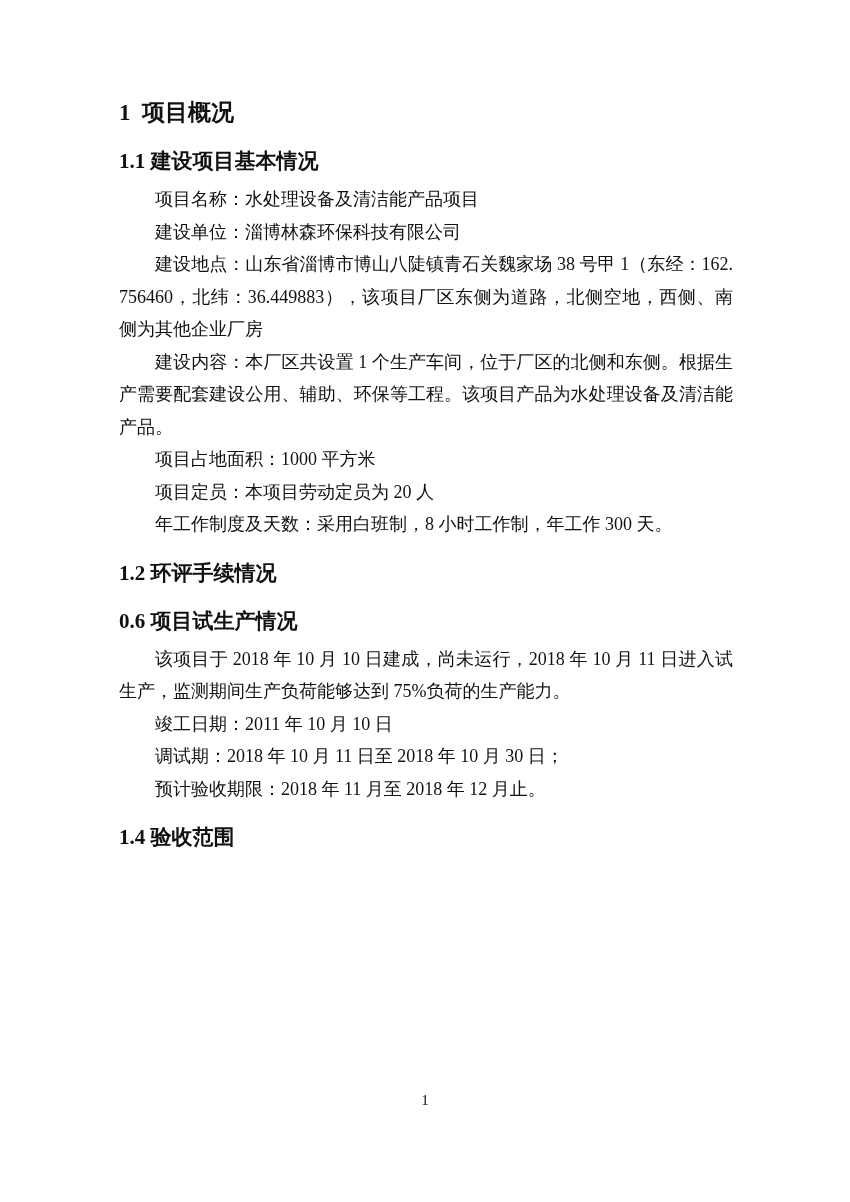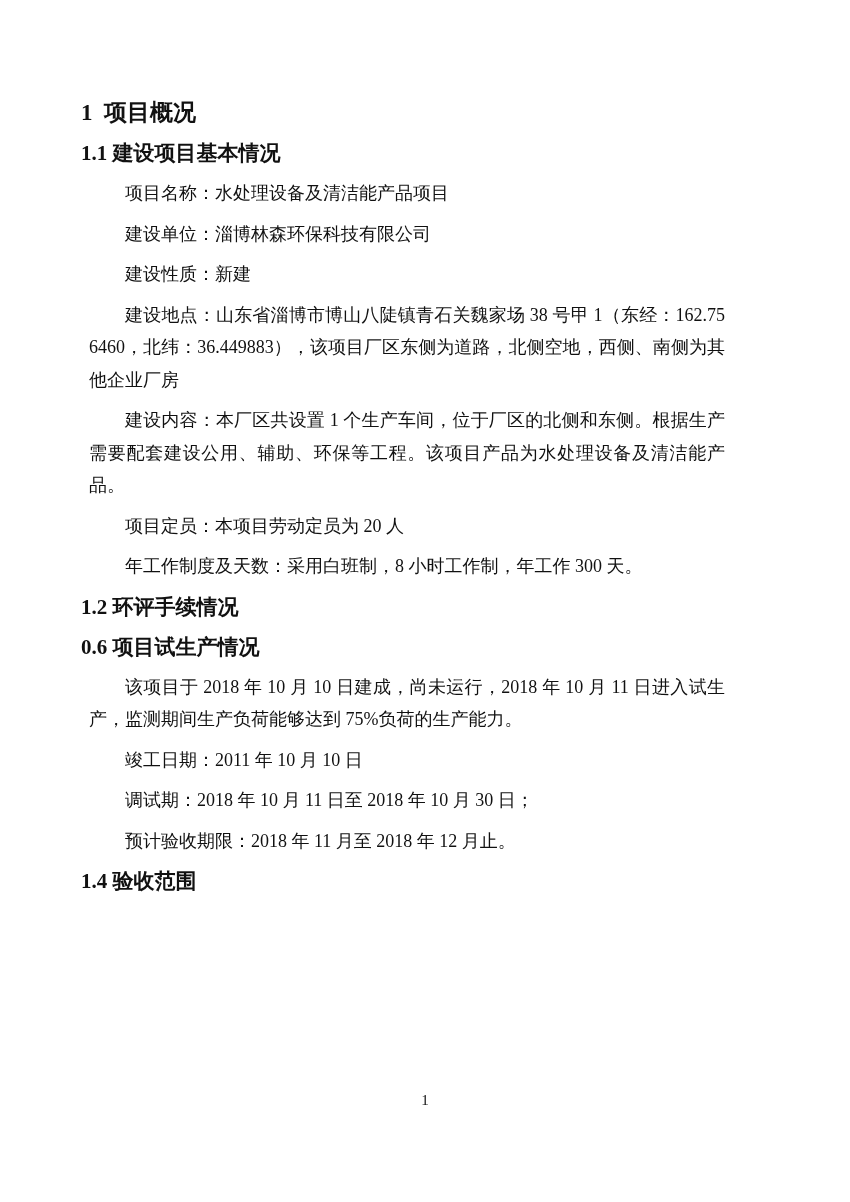"1 项目概况" .content { padding: 97px 117px 0 81px -> 97px 117px 0 119px }
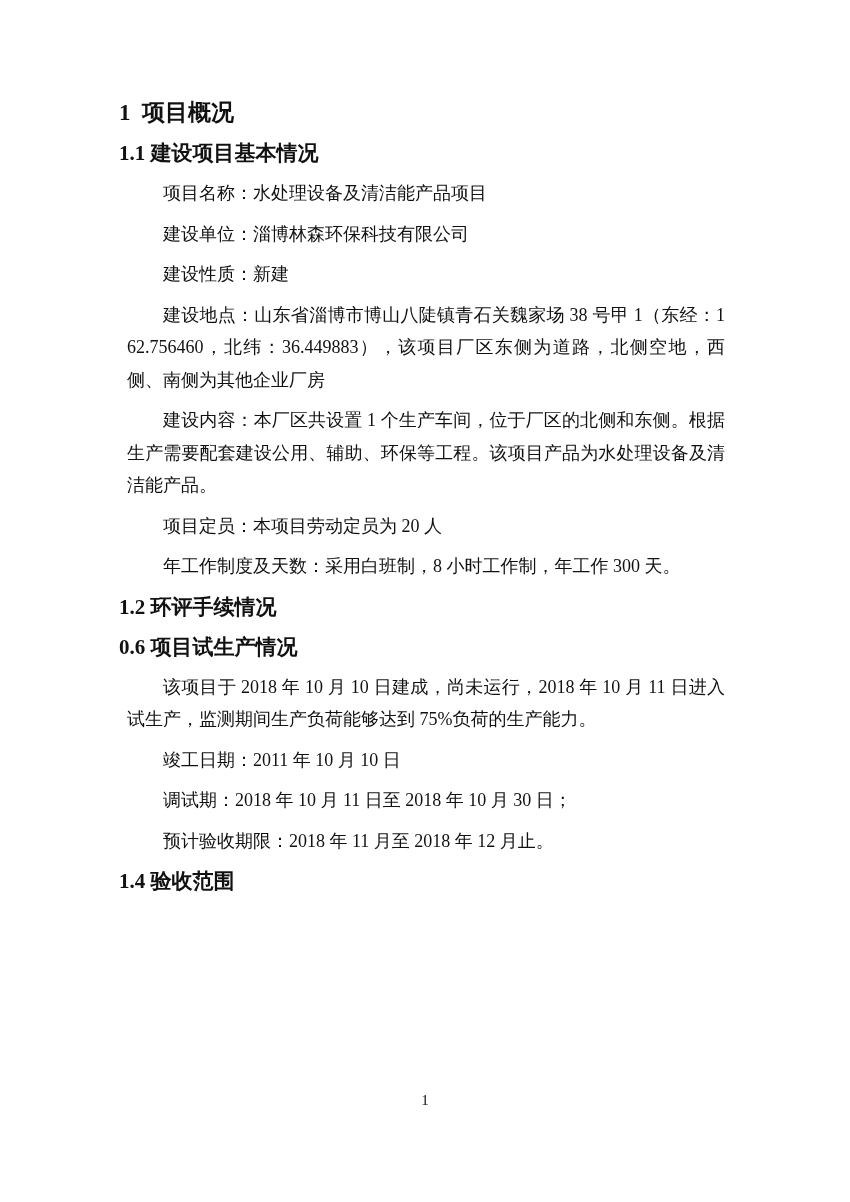"1.1 建设项目基本情况" h2.section { margin: 8px 0 6px 0 -> 16px 0 6px 0 }
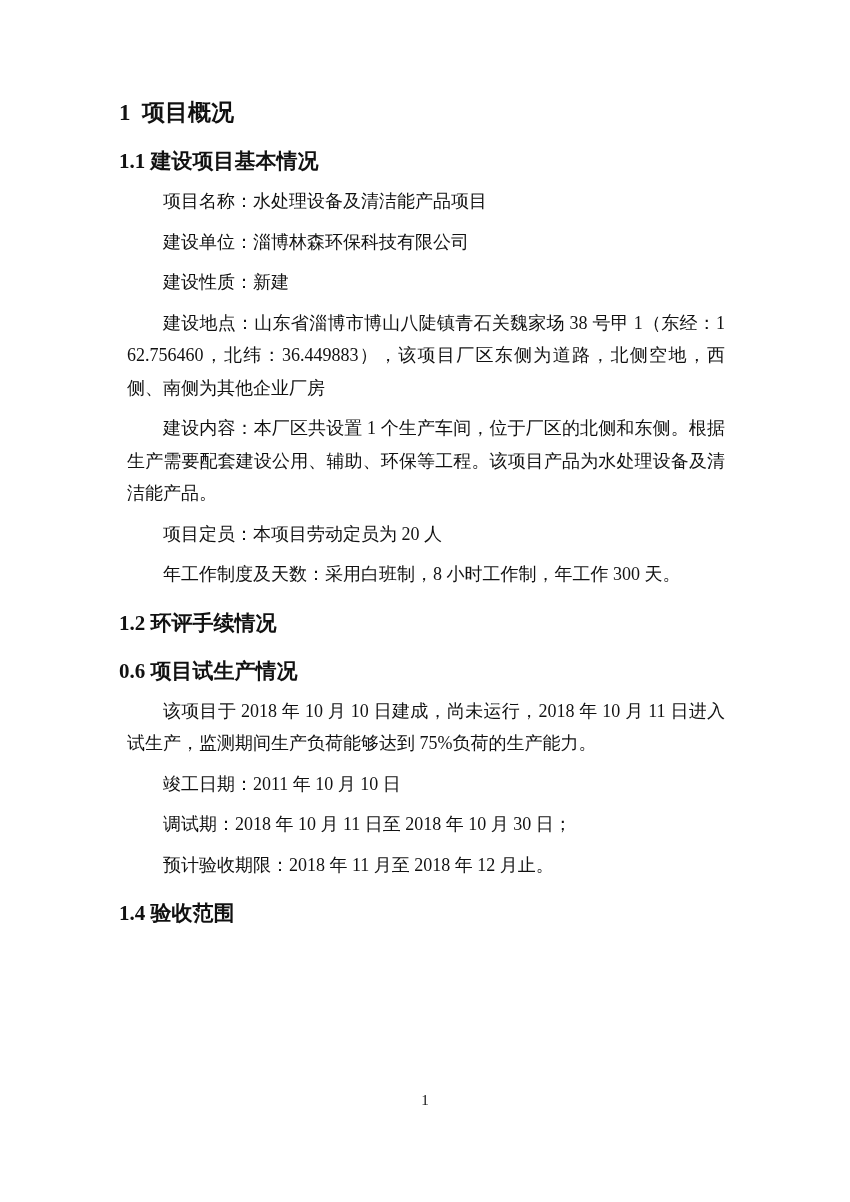"项目名称：水处理设备及清洁能产品项目" p.body-para { margin: 8px -> 0 }
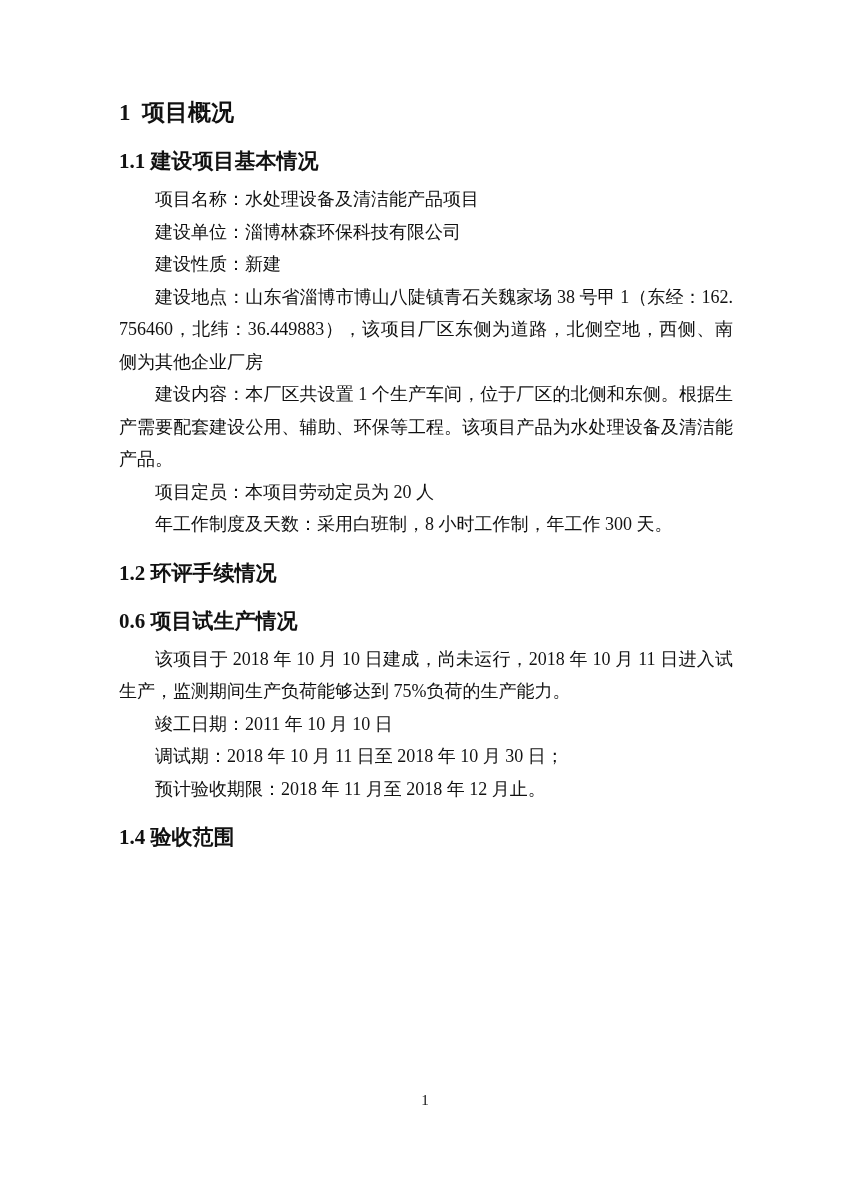"建设性质：新建" p.body-para { html: <p>建设性质：新建</p> -> none }
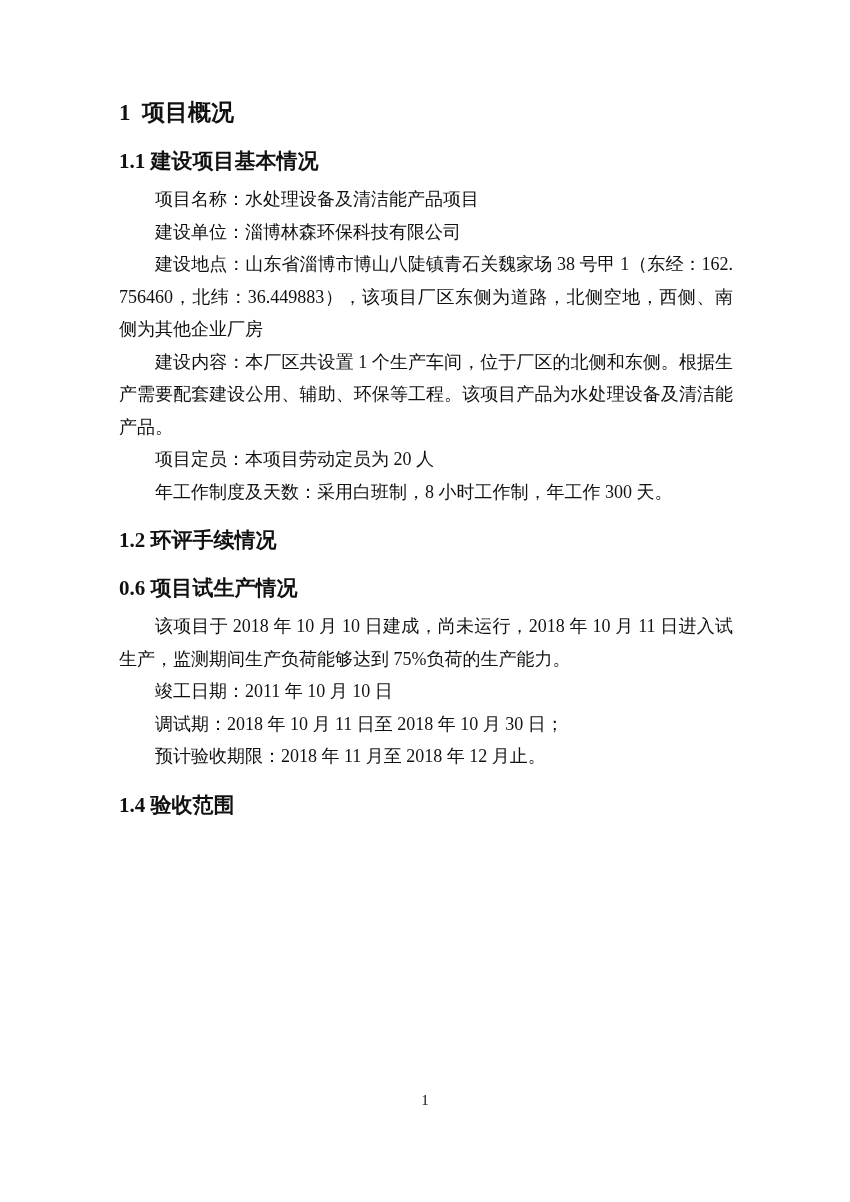"项目占地面积：1000 平方米" p.body-para { html: none -> <p>项目占地面积：1000 平方米</p> }
